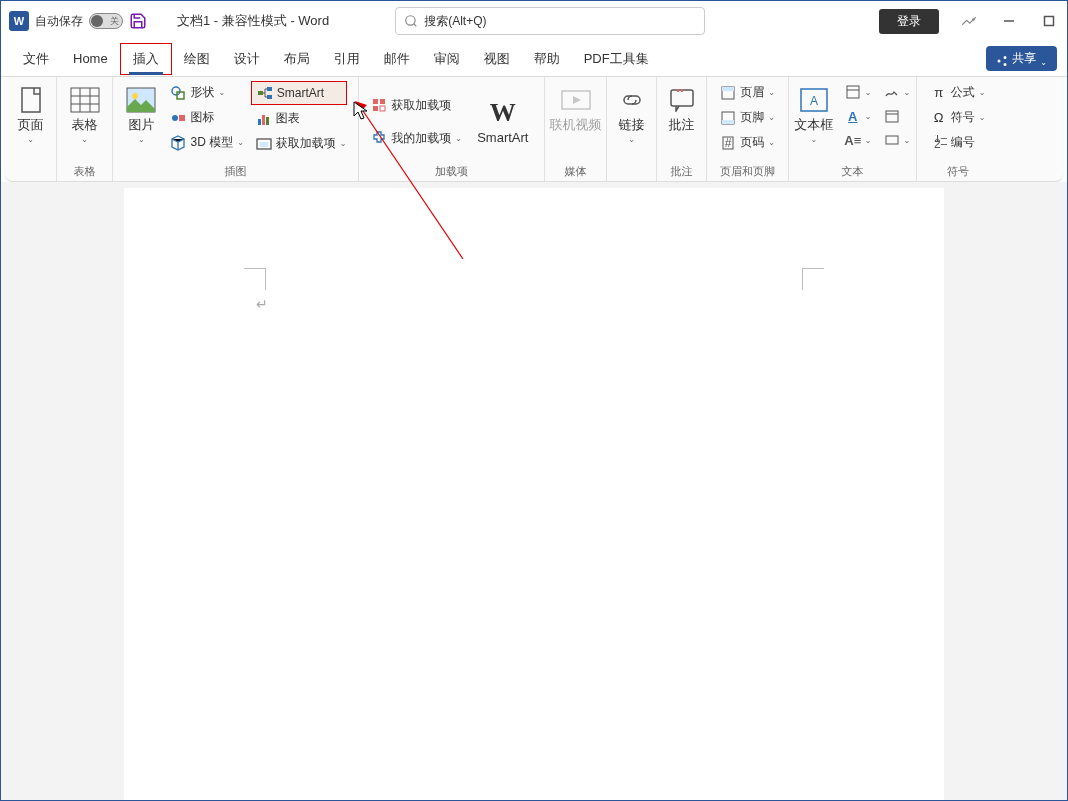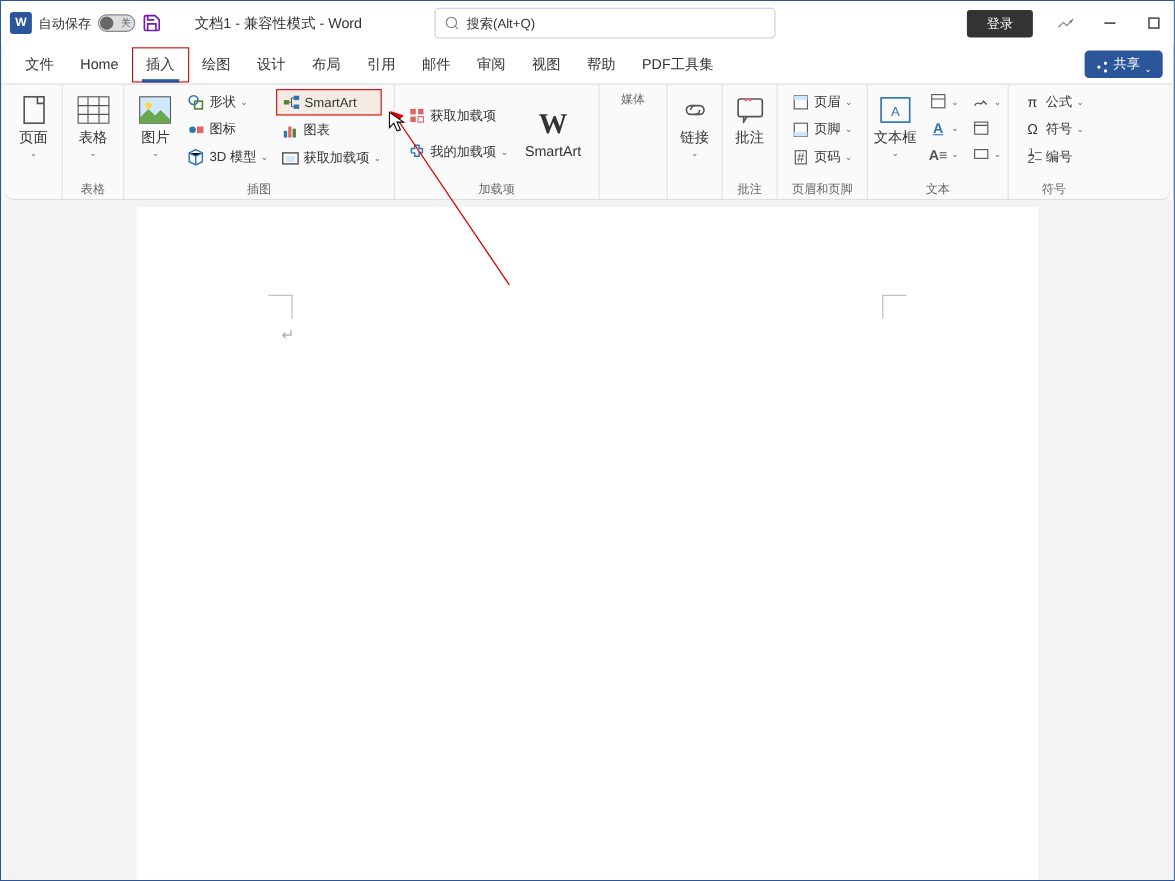"联机视频" div.rgroup-body { html: none -> <div> <div> <span> <svg> <rect></rect> <path></path> </svg> </span> <span>联机视频</span> </div> </div> }
